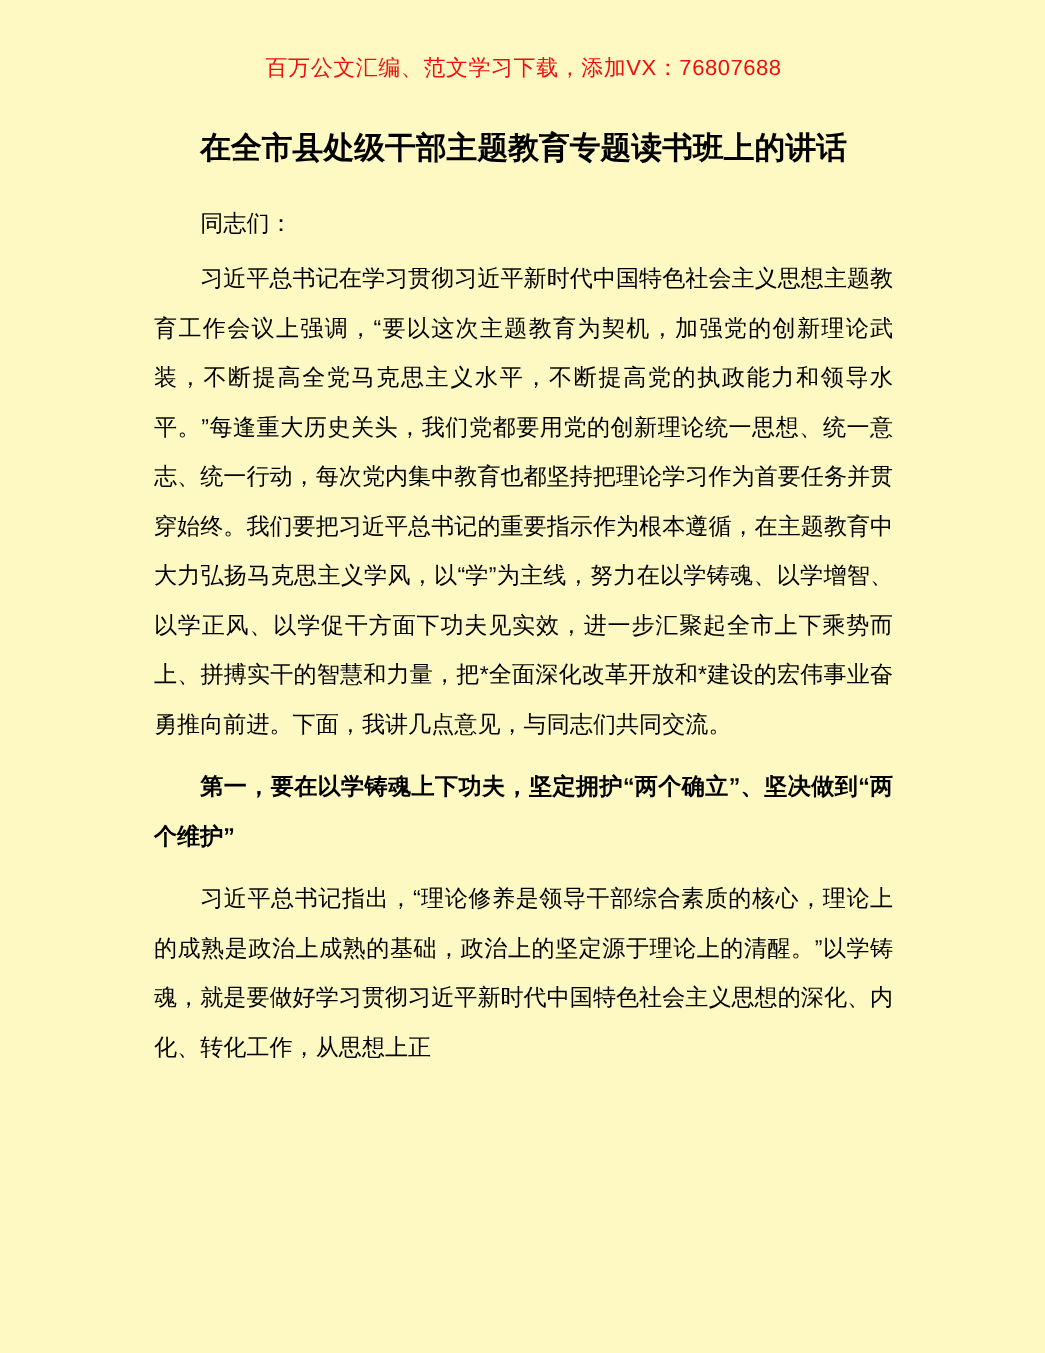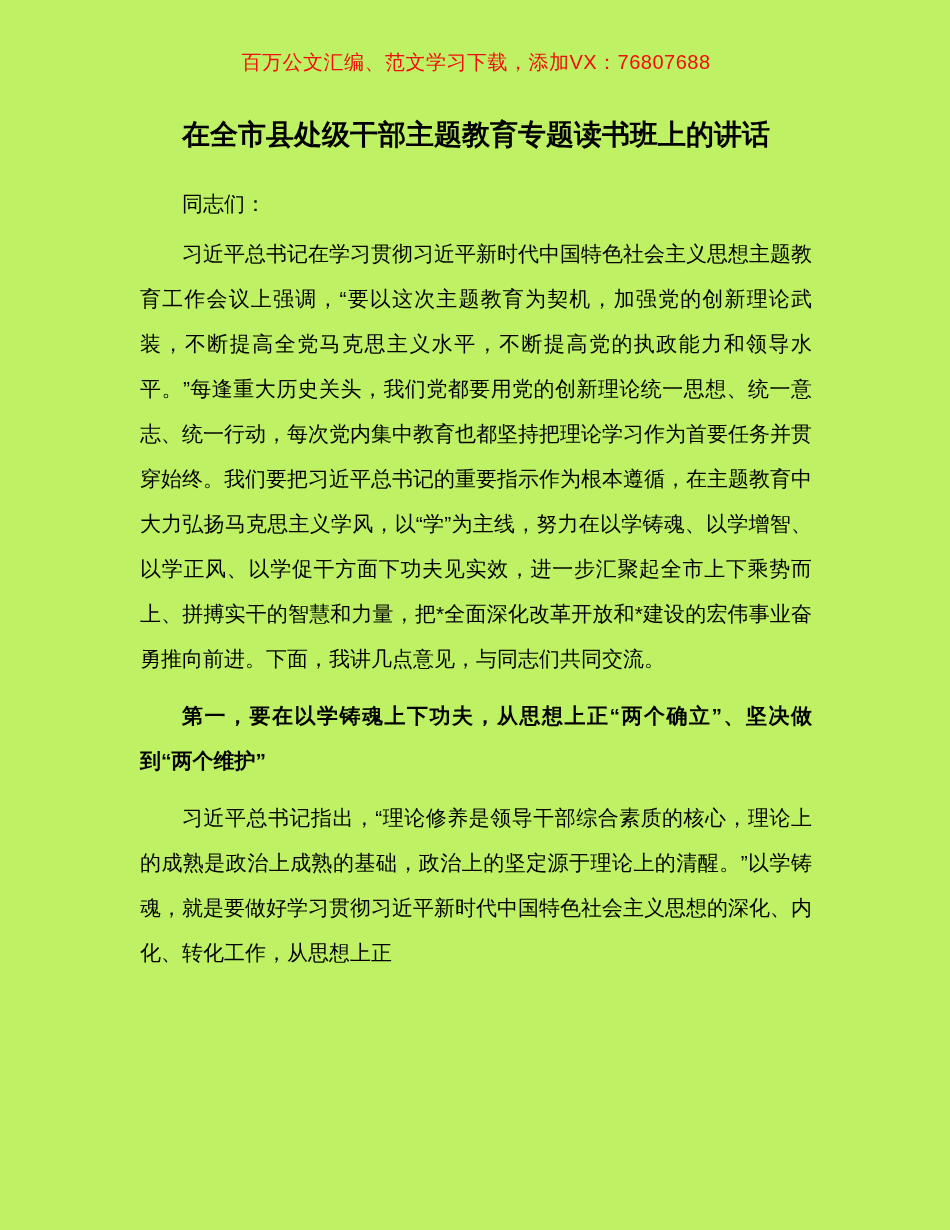"百万公文汇编、范文学习下载，添加VX：76807688" .page { background: #bef264 -> #fef9c3 }
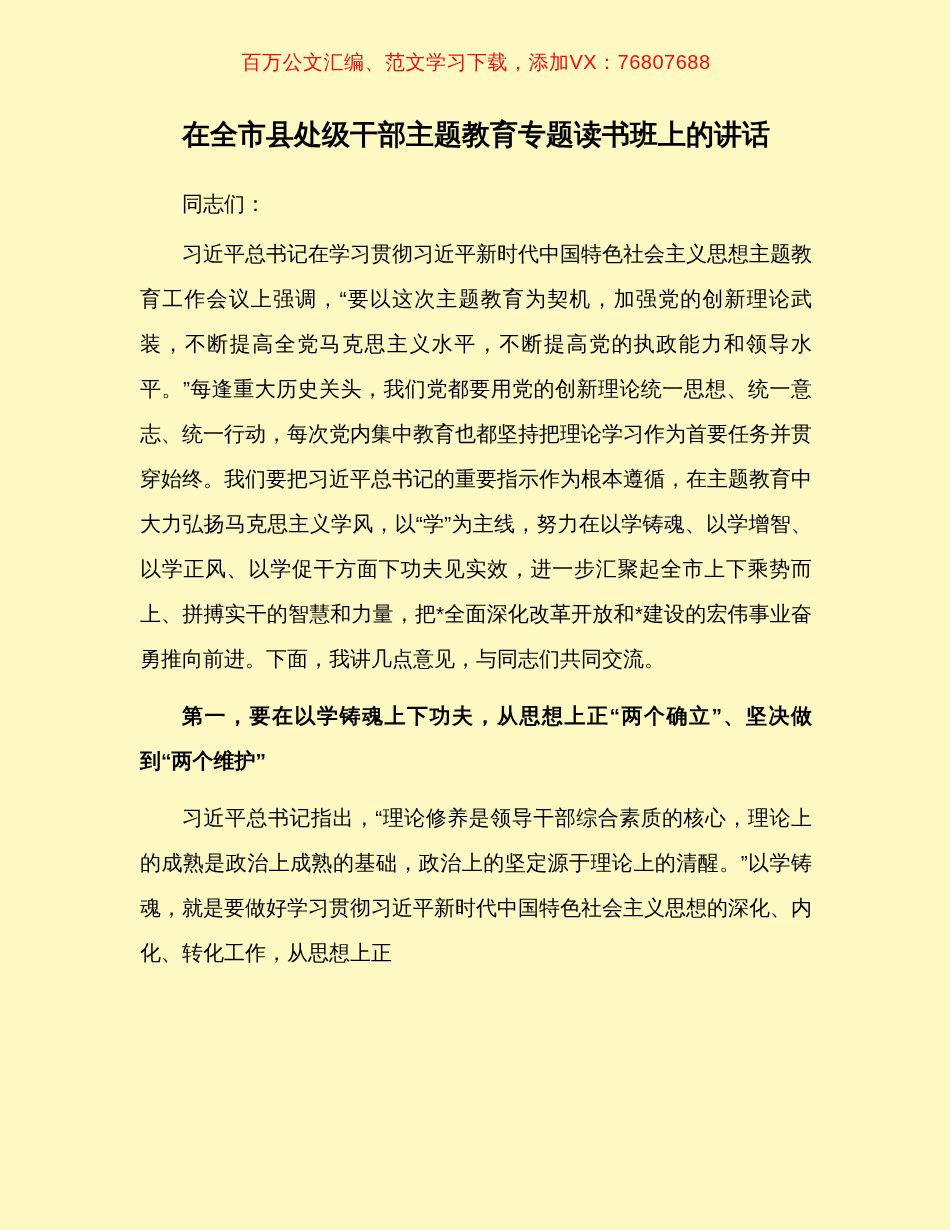"第一，要在以学铸魂上下功夫，从思想上正“两个确立”、坚决做到“两个维护”" p.para { text: 从思想上正 -> 坚定拥护 }
